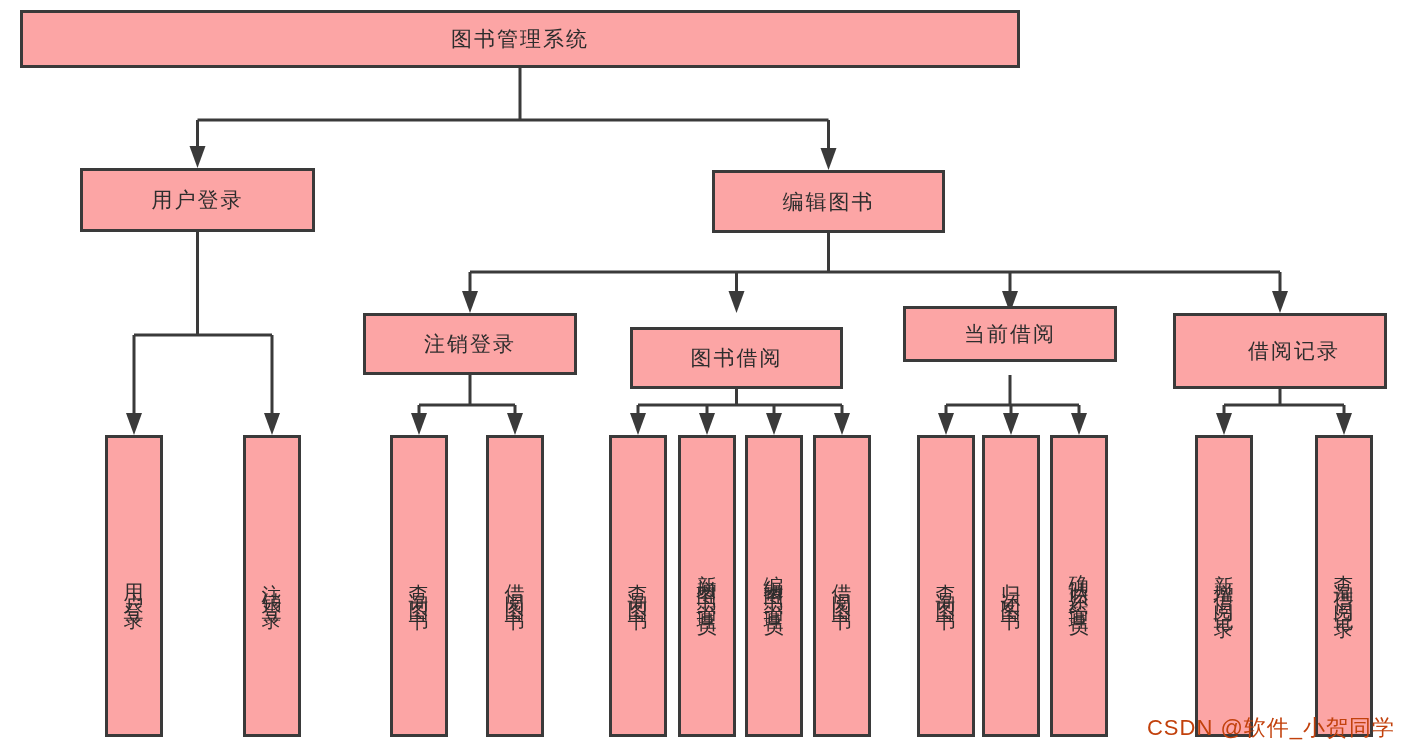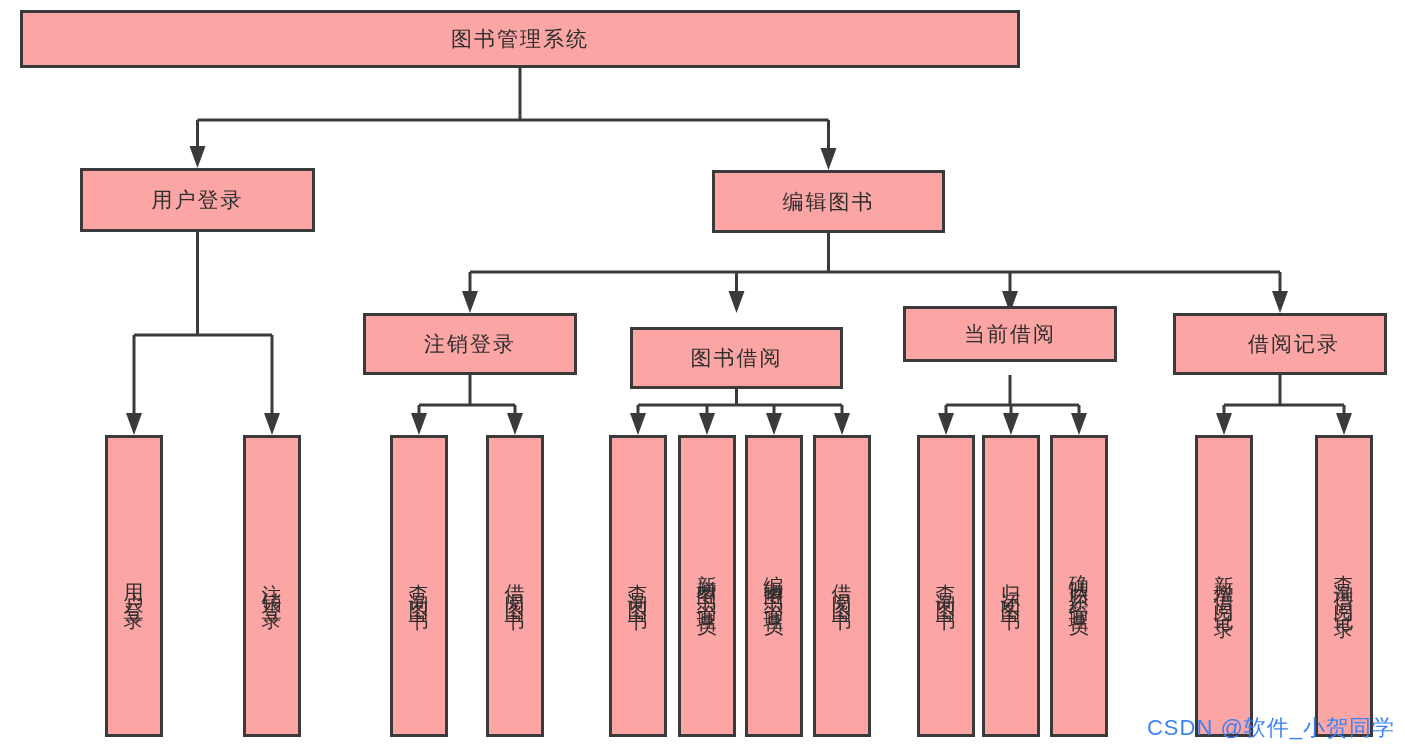"借阅记录" div.node { height: 62px -> 76px }
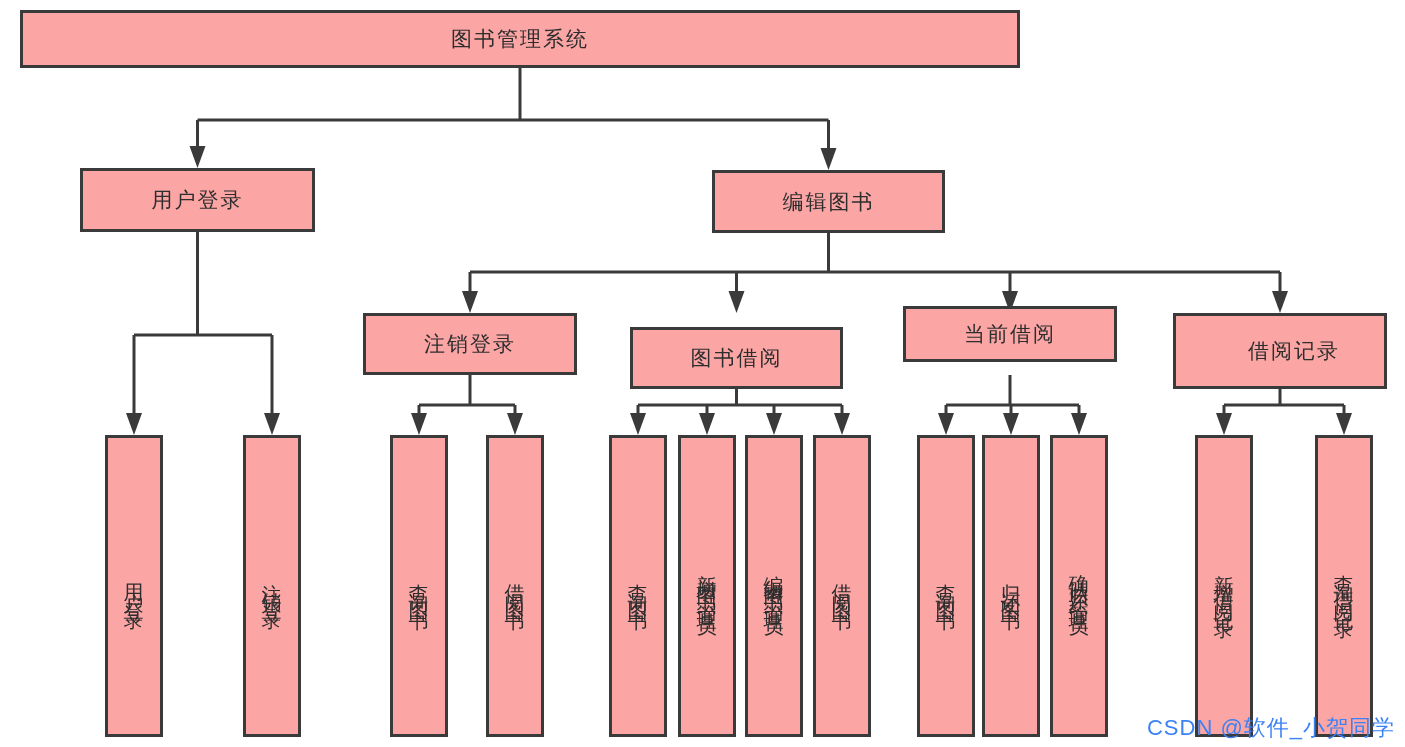"CSDN @软件_小贺同学" .watermark { color: #3b82f6 -> #c2410c }
